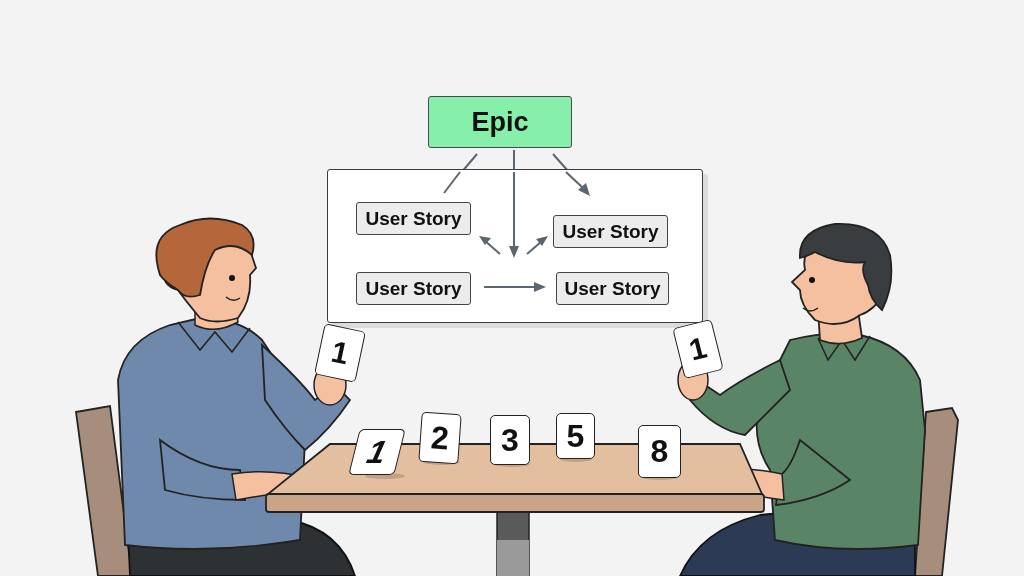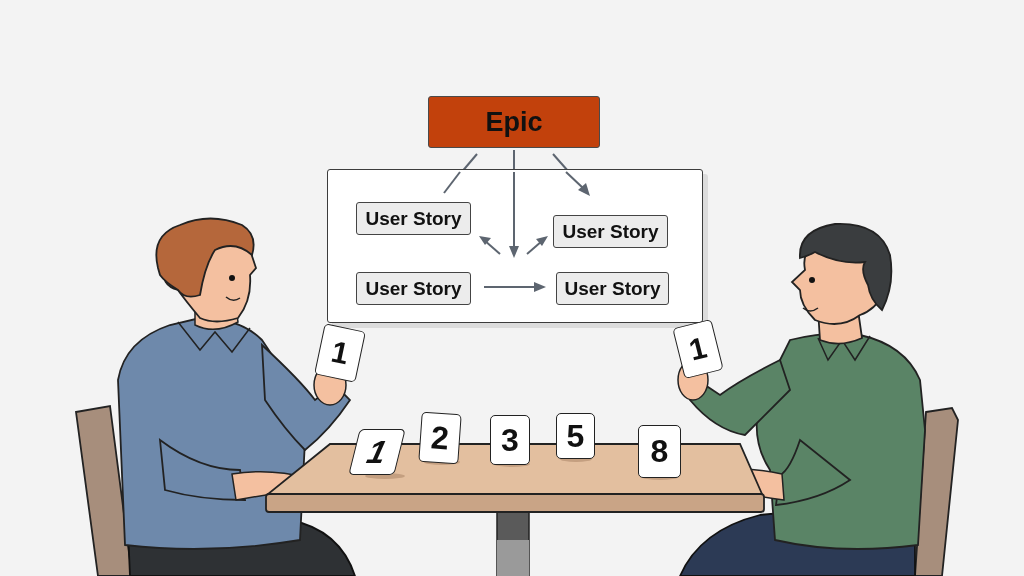"Epic" .epic { background: #c2410c -> #86efac; width: 172px -> 144px }
